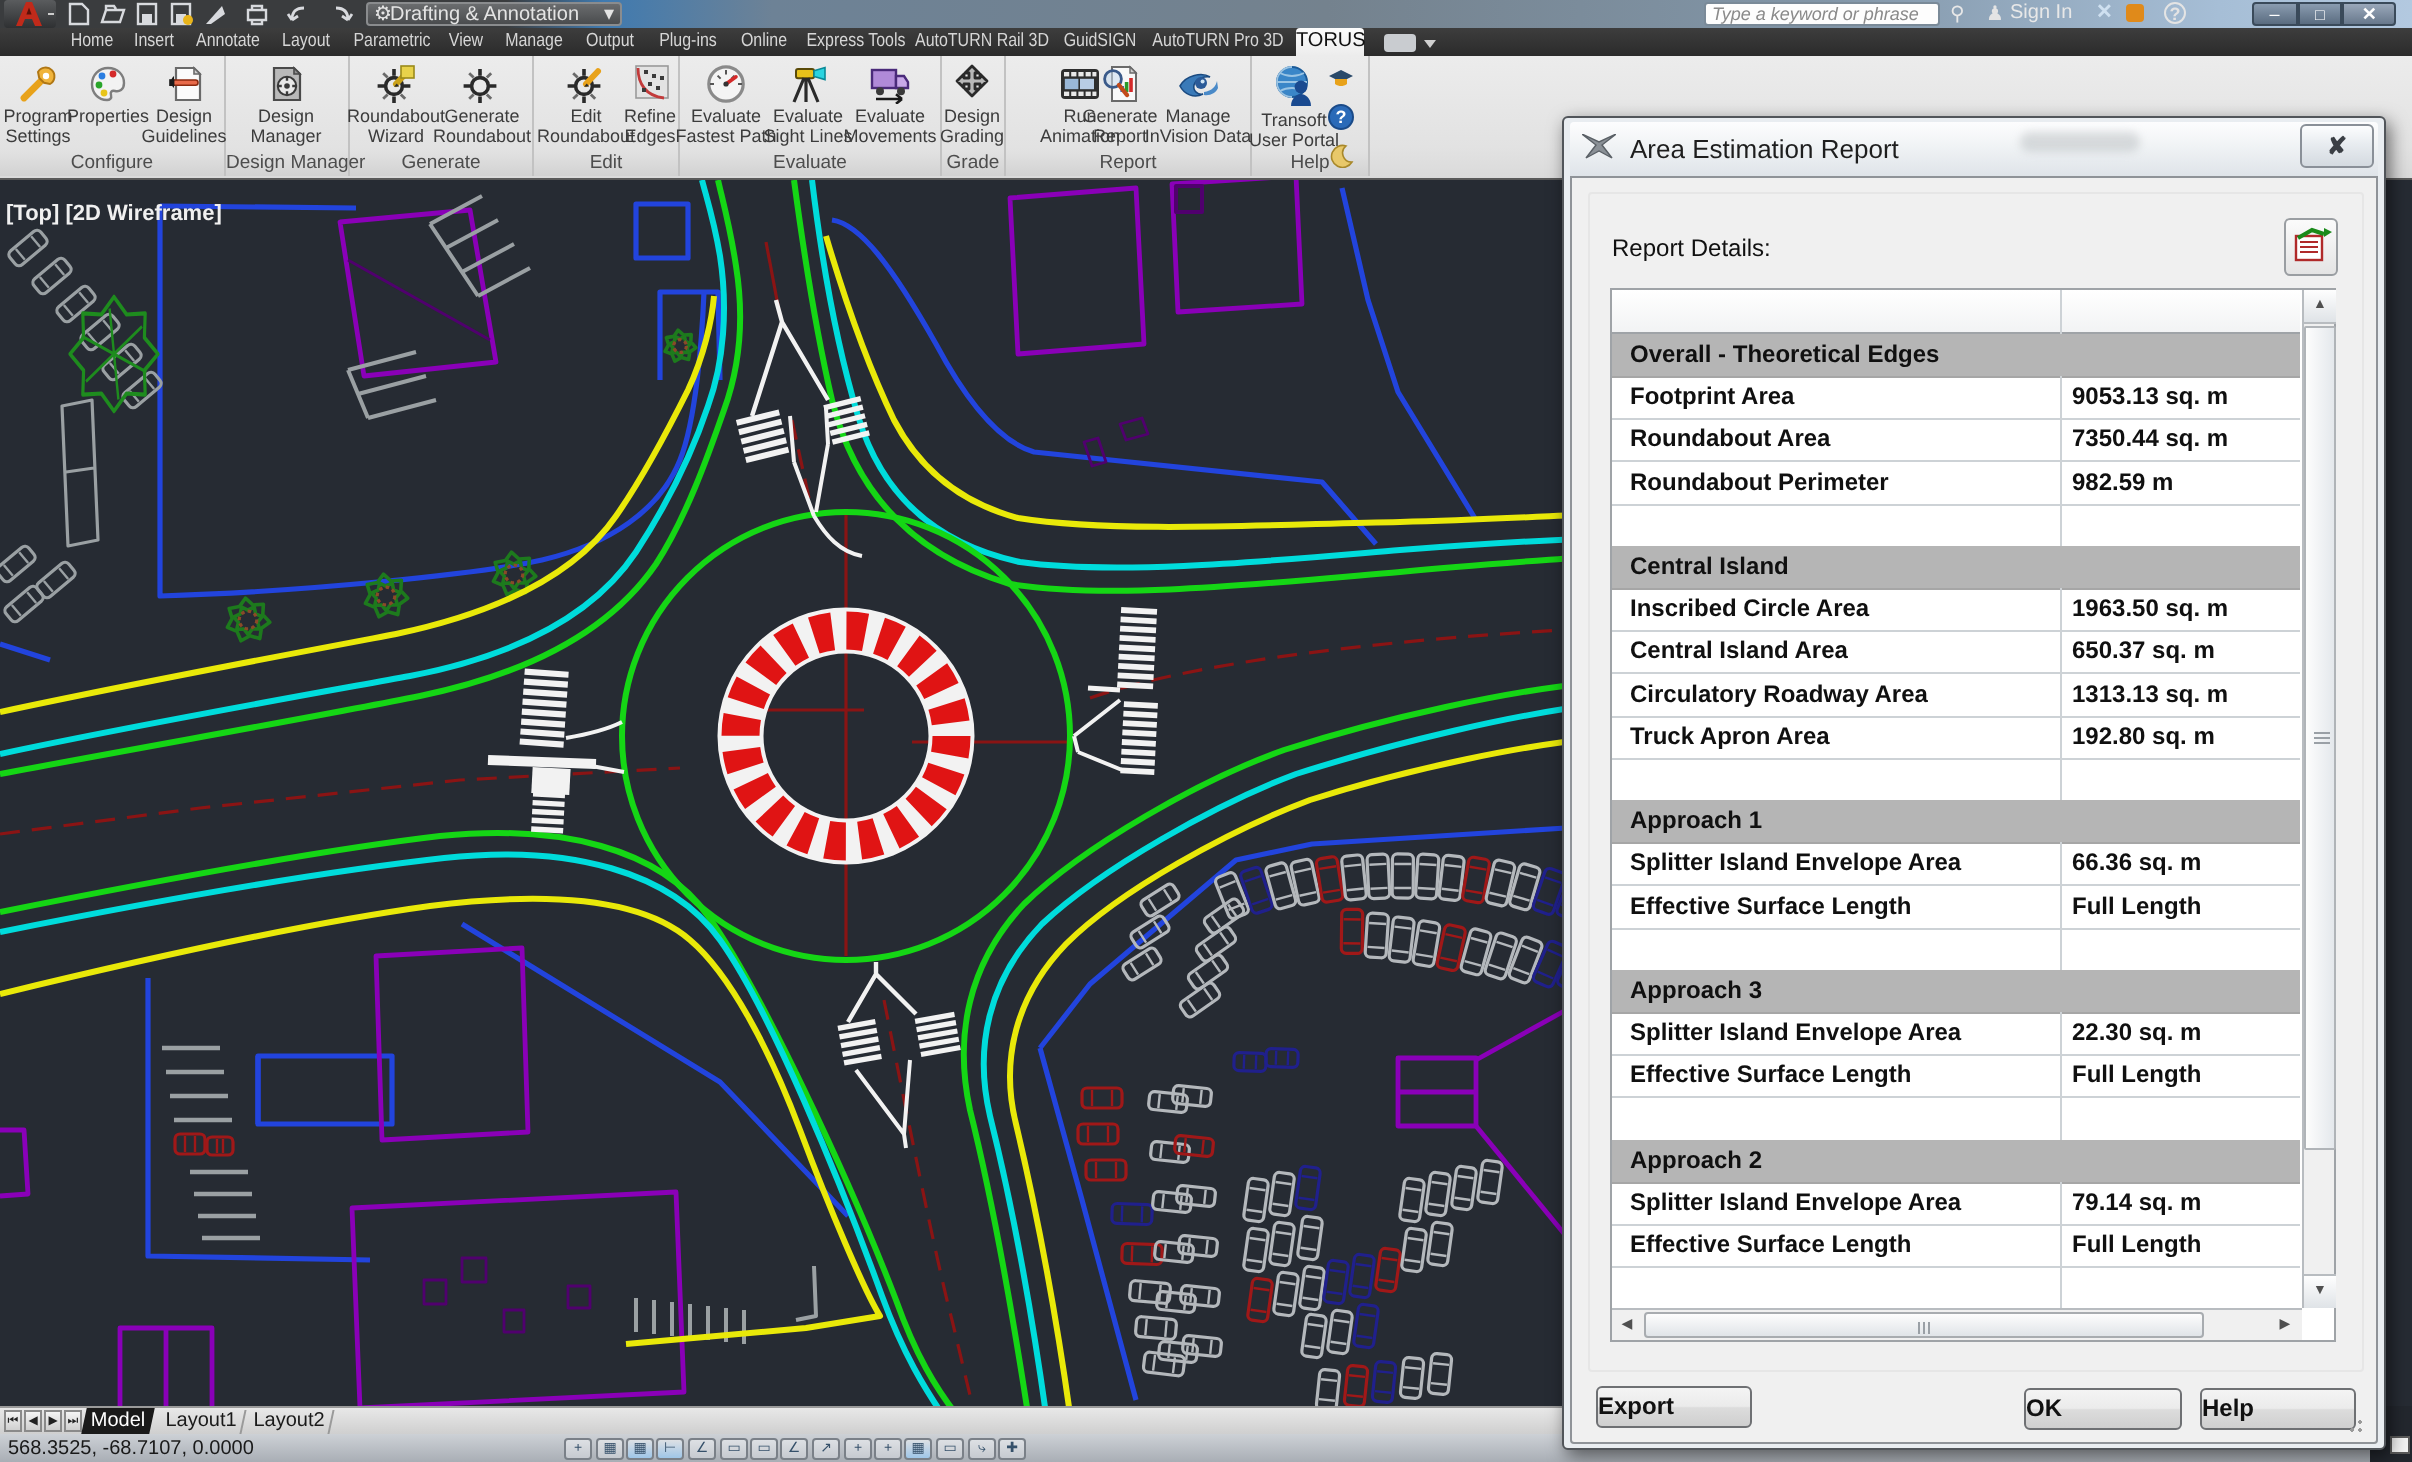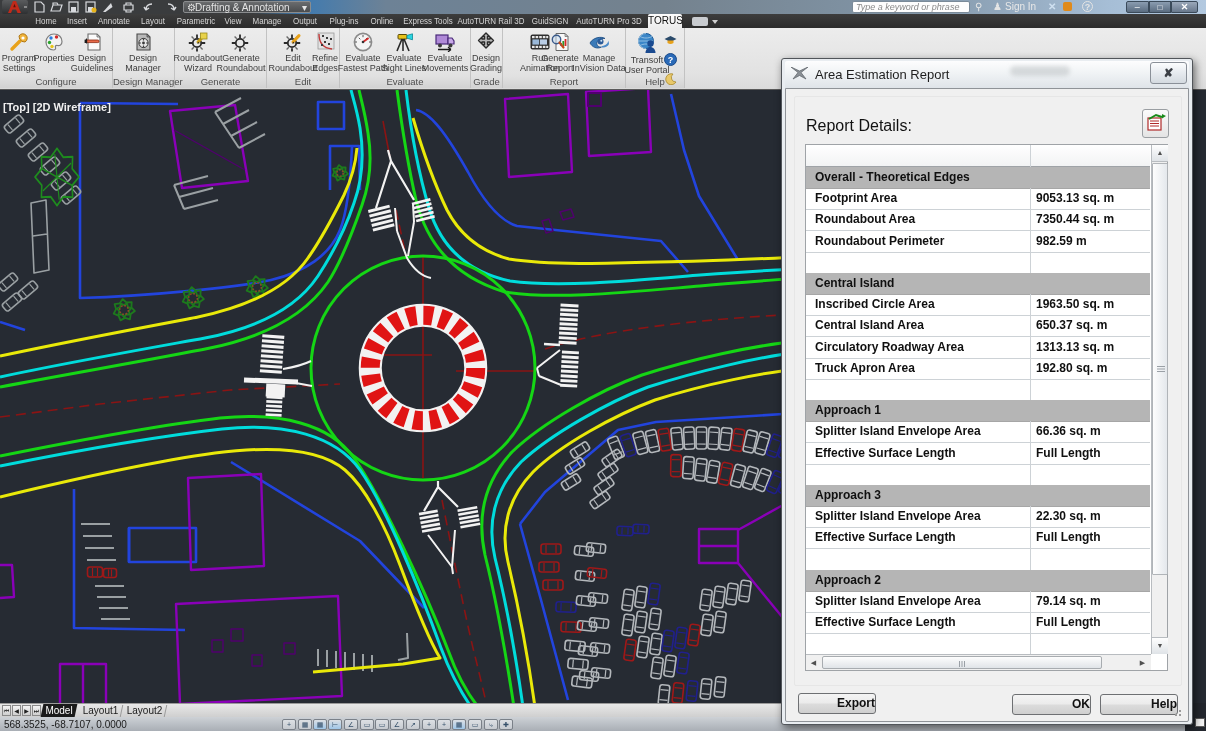"Report Details:" div { font-size: 16px -> 12px }
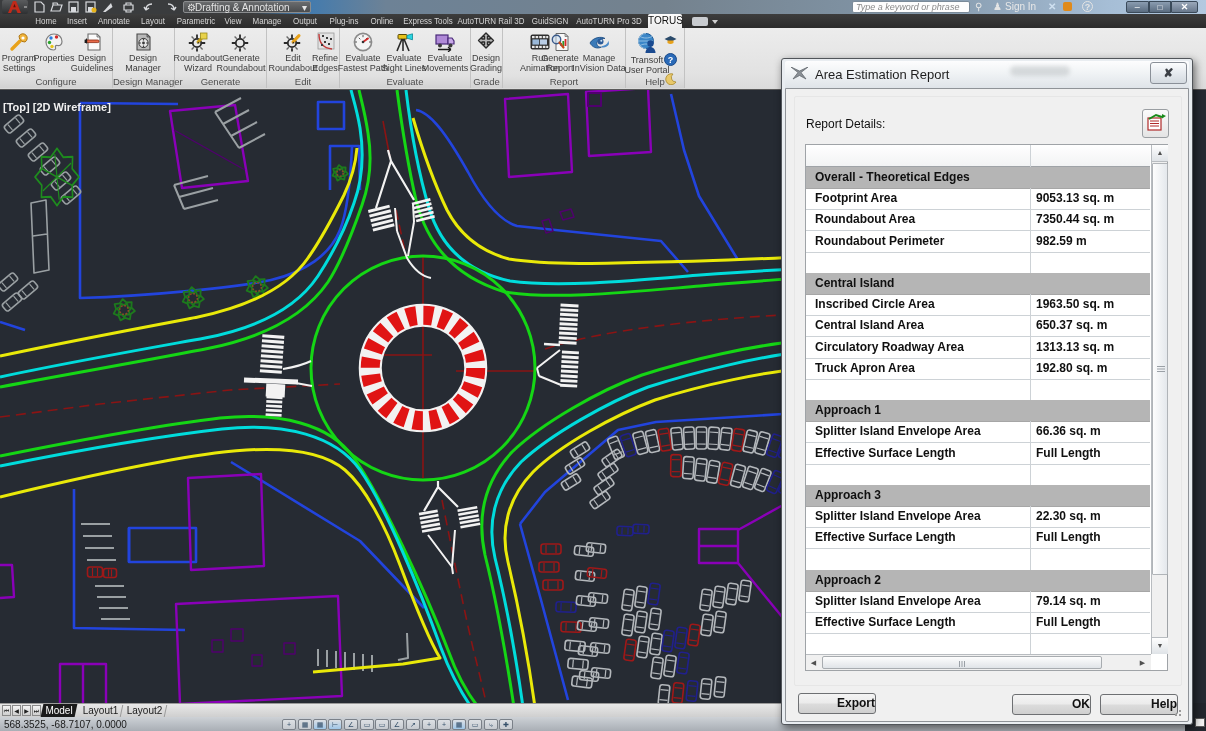"Export" .btn { text-align: right -> left }
